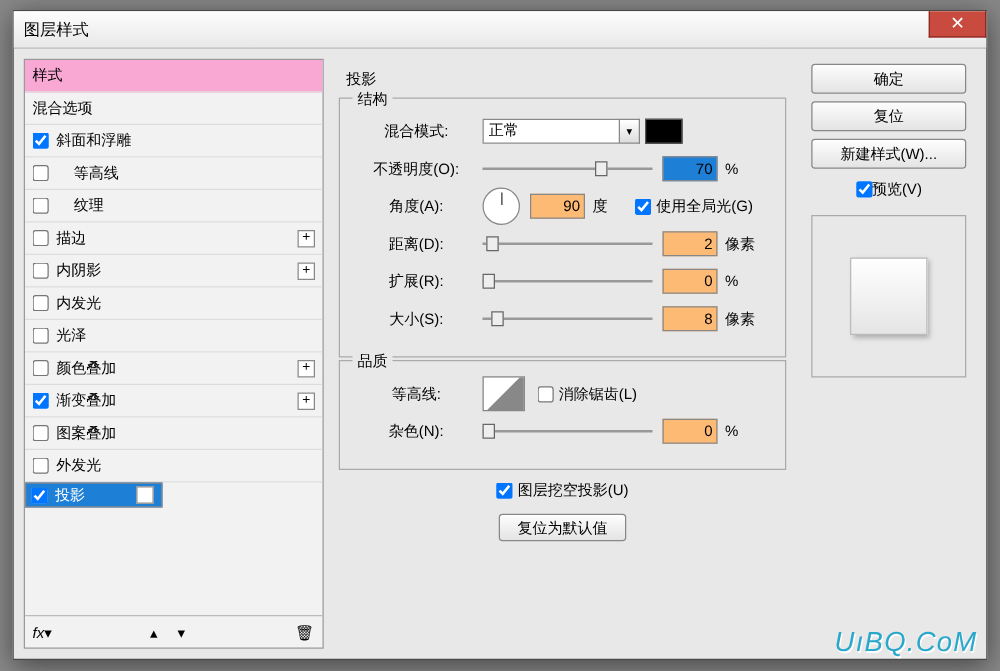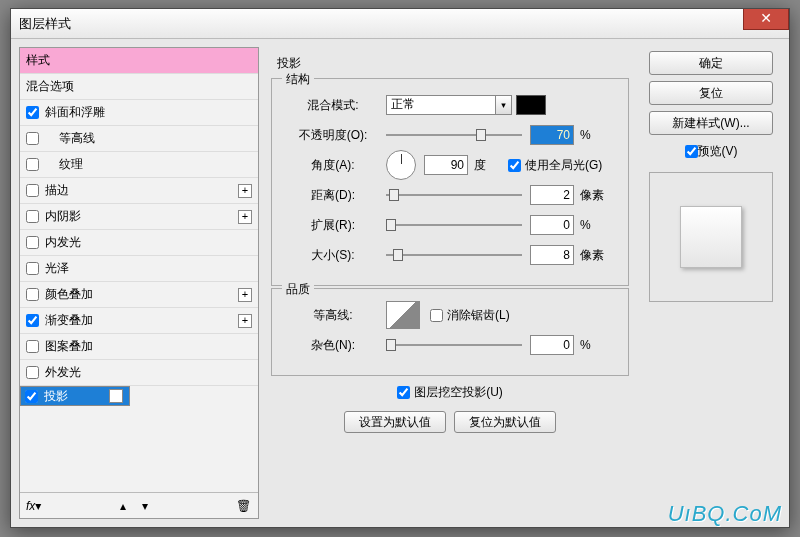"70" .num.hl { color: #fef9c3 -> #000000 }
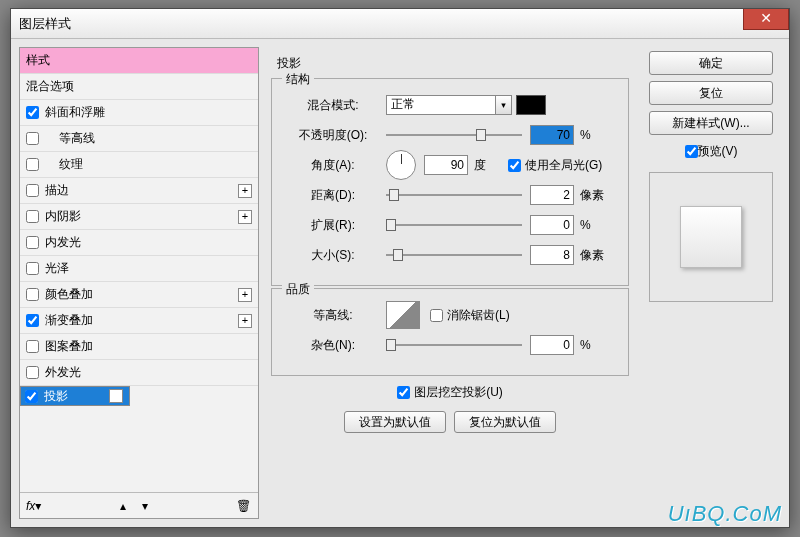"90" .num { background: #ffffff -> #fdba74 }
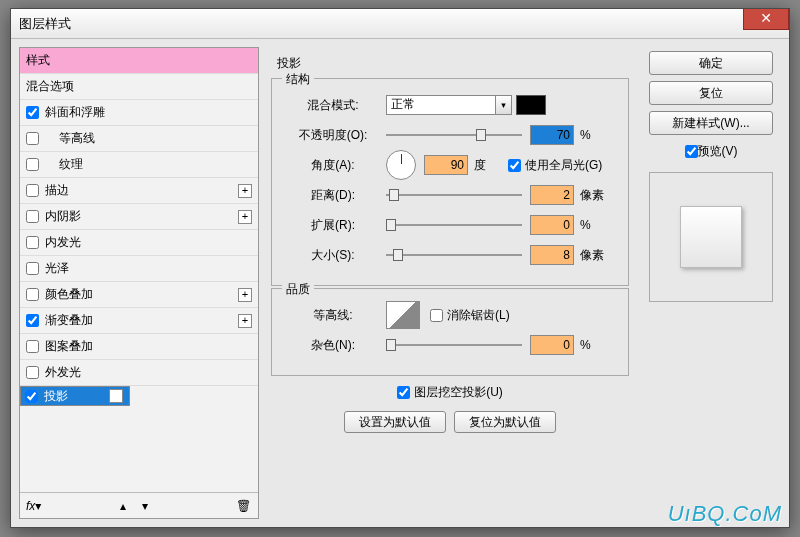"设置为默认值" button.btn { html: <button>设置为默认值</button> -> none }
